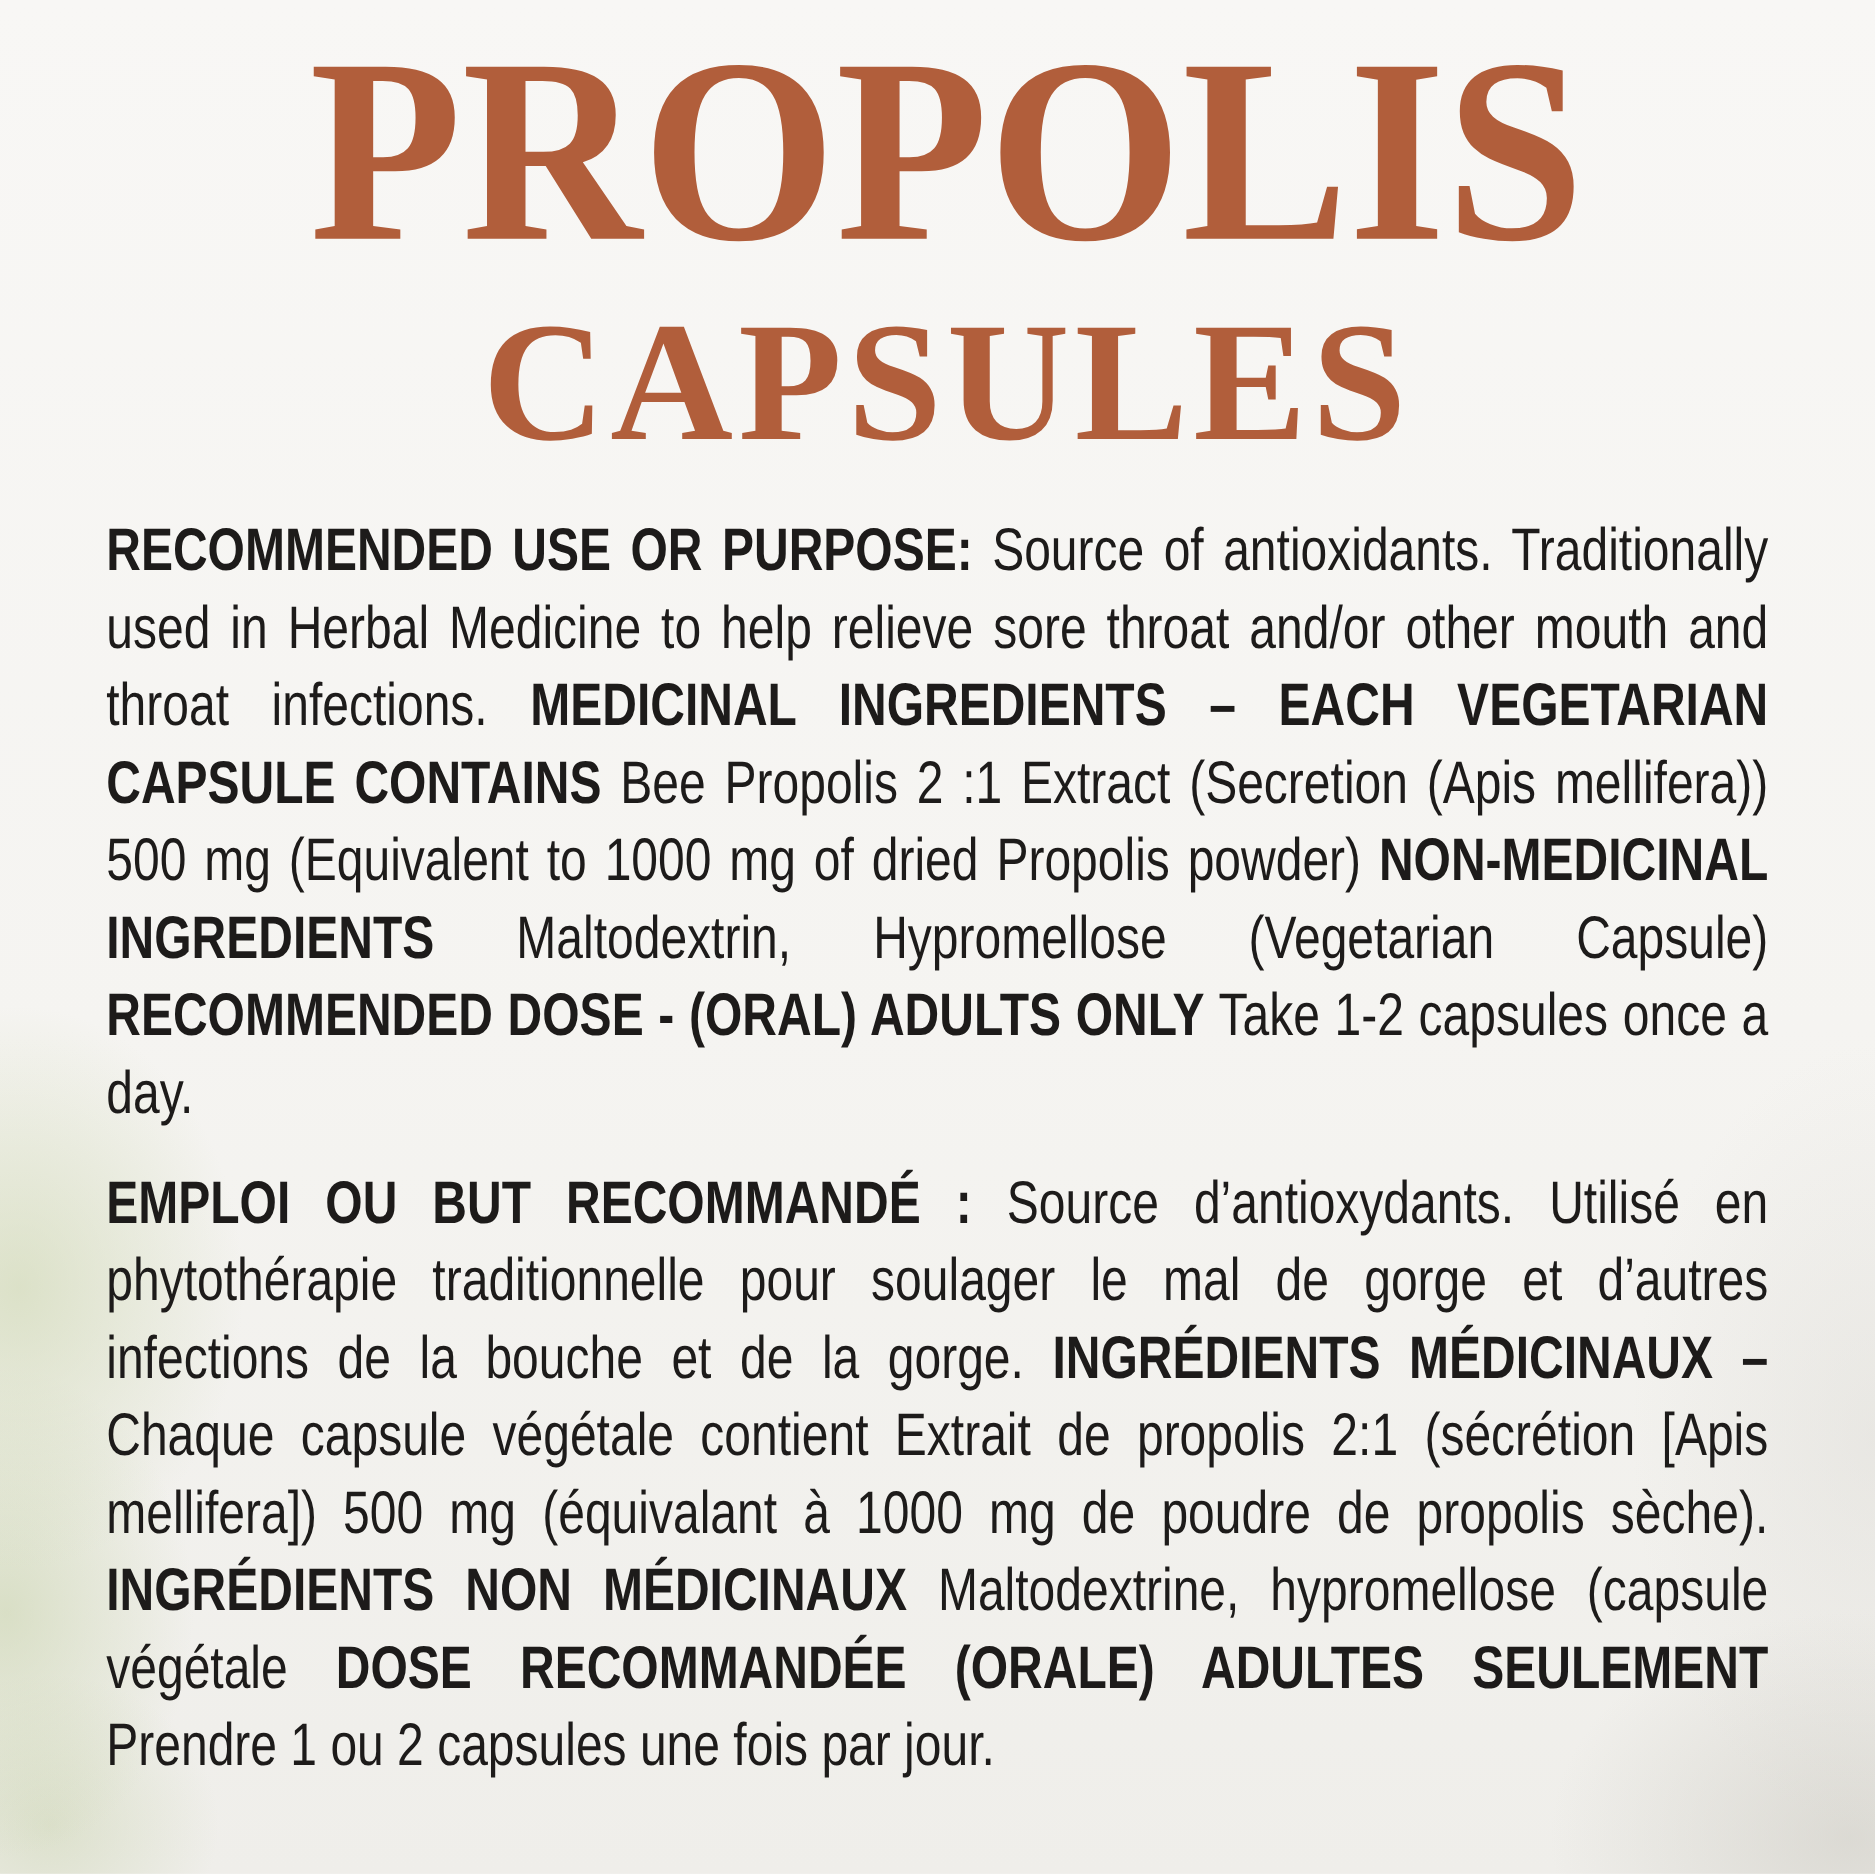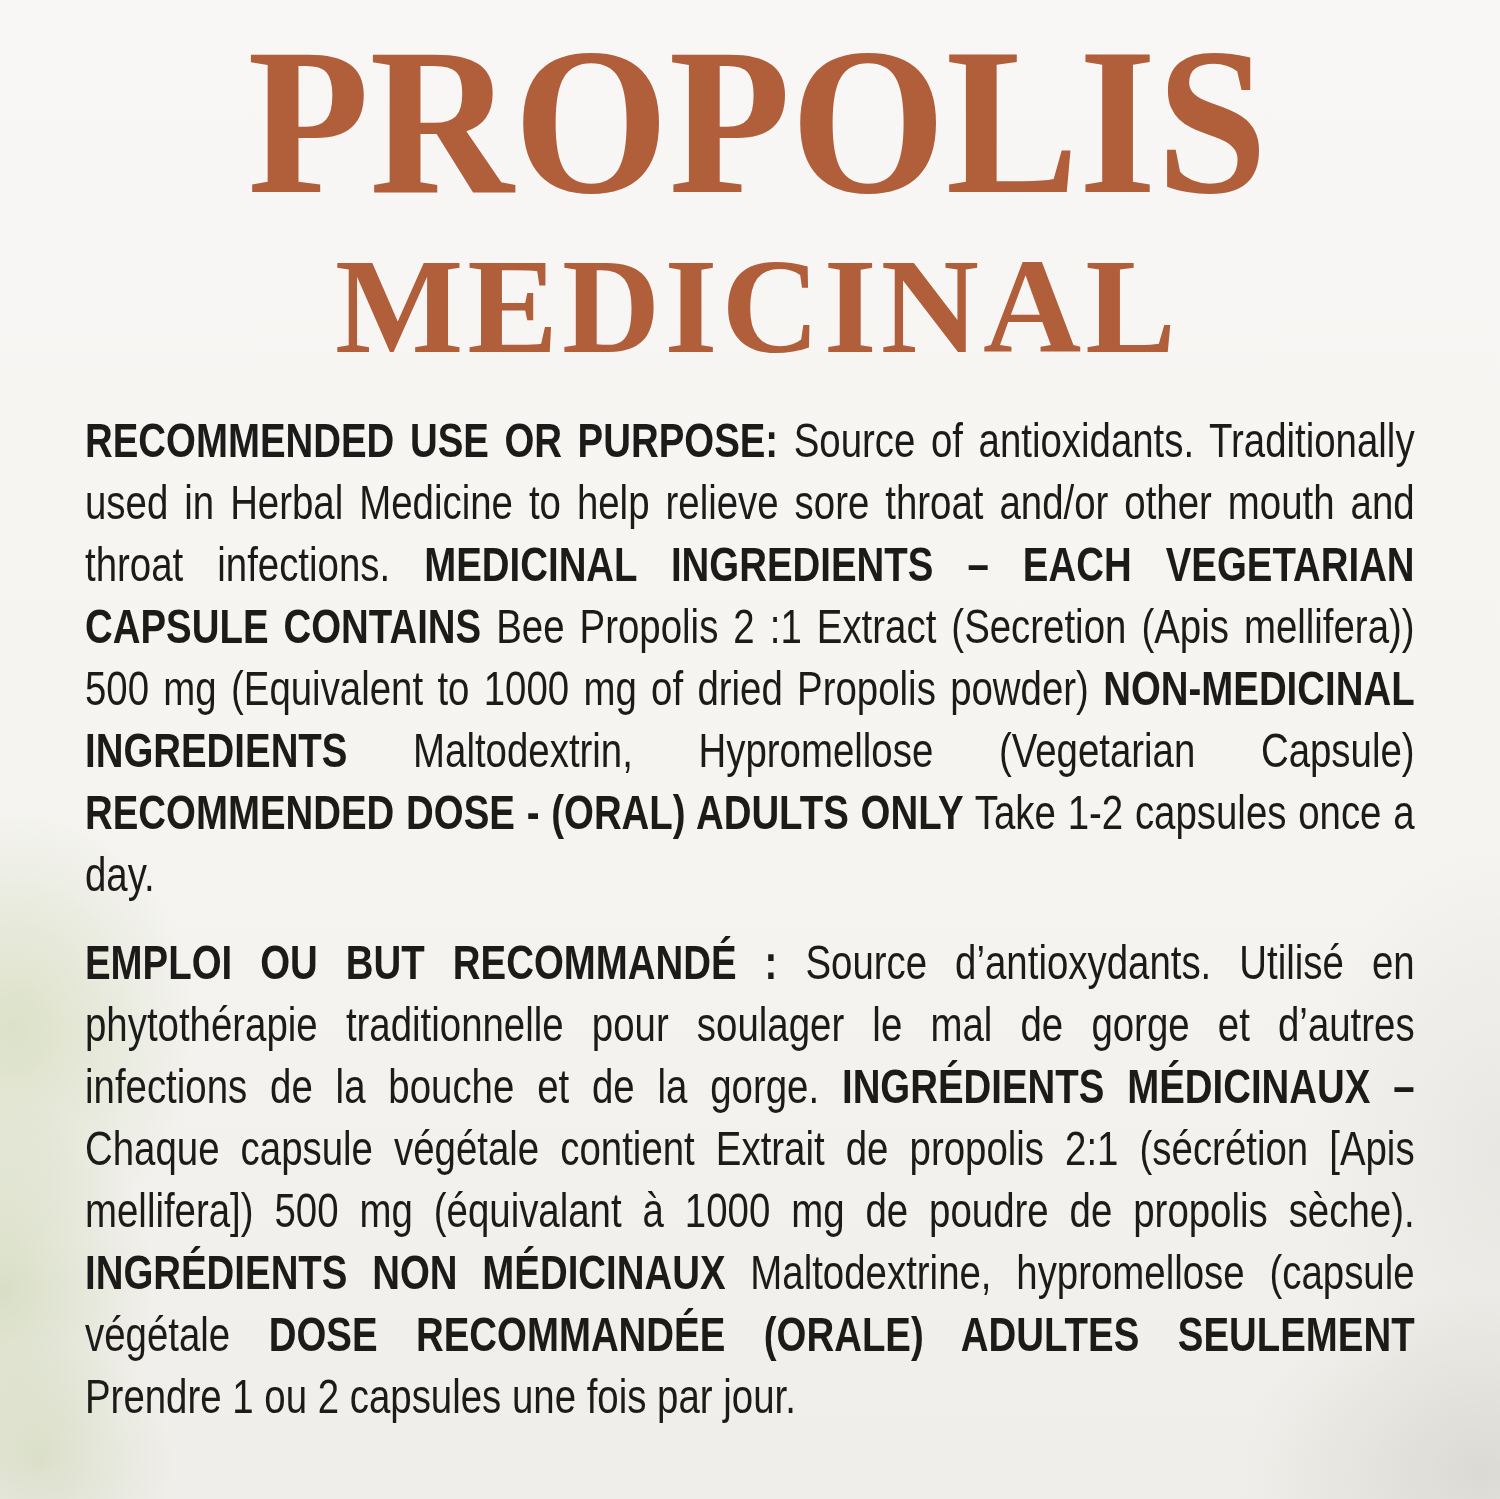"MEDICINAL" h2.product-subtitle { text: MEDICINAL -> CAPSULES }
